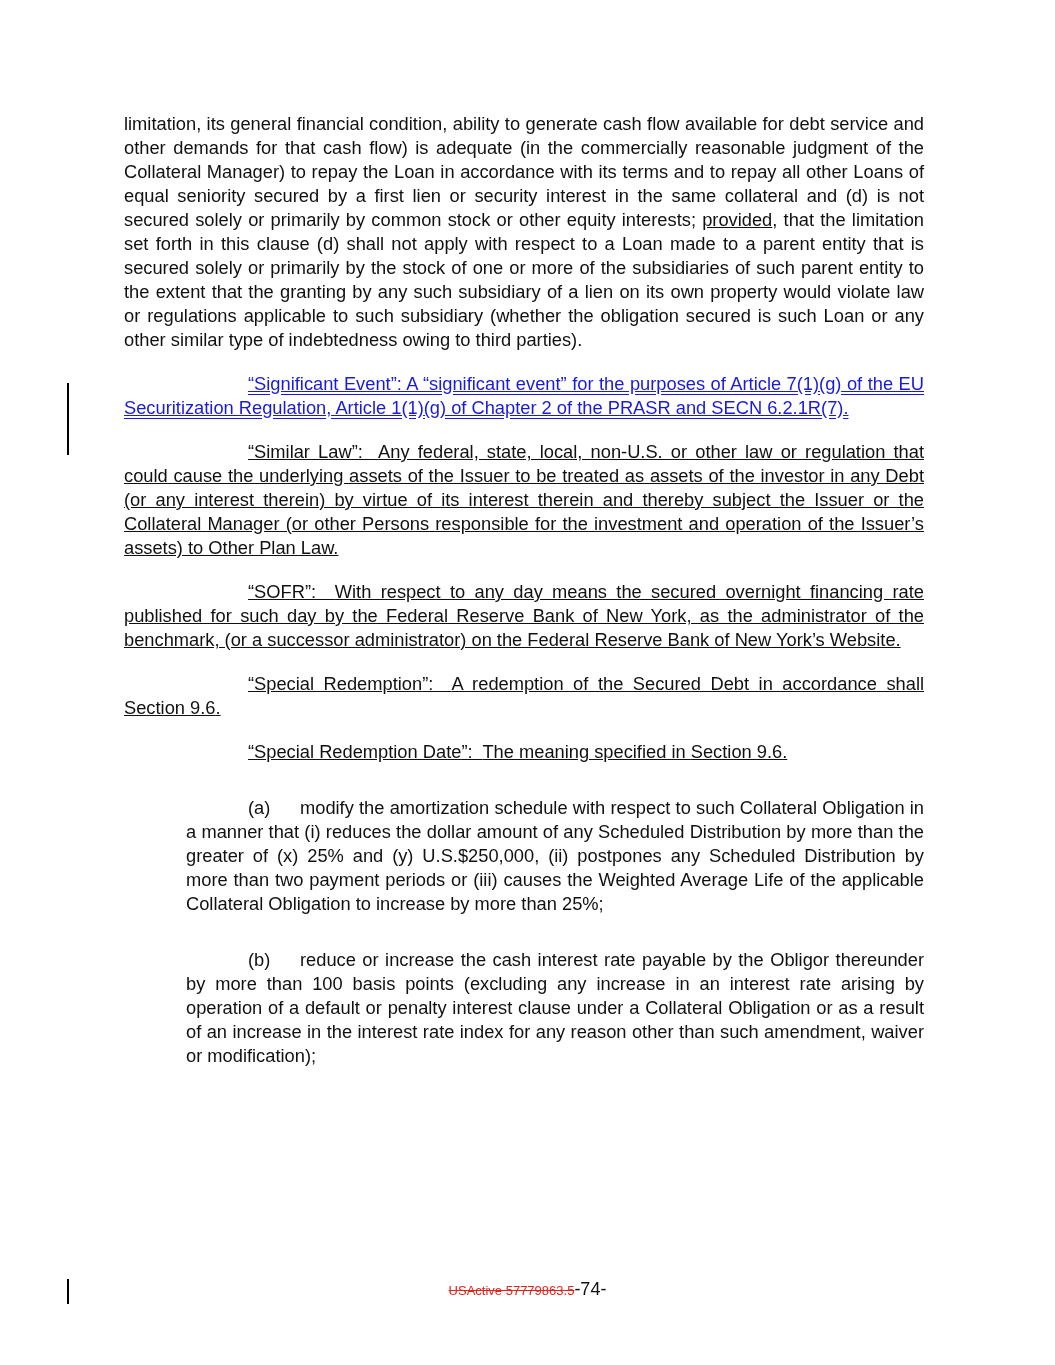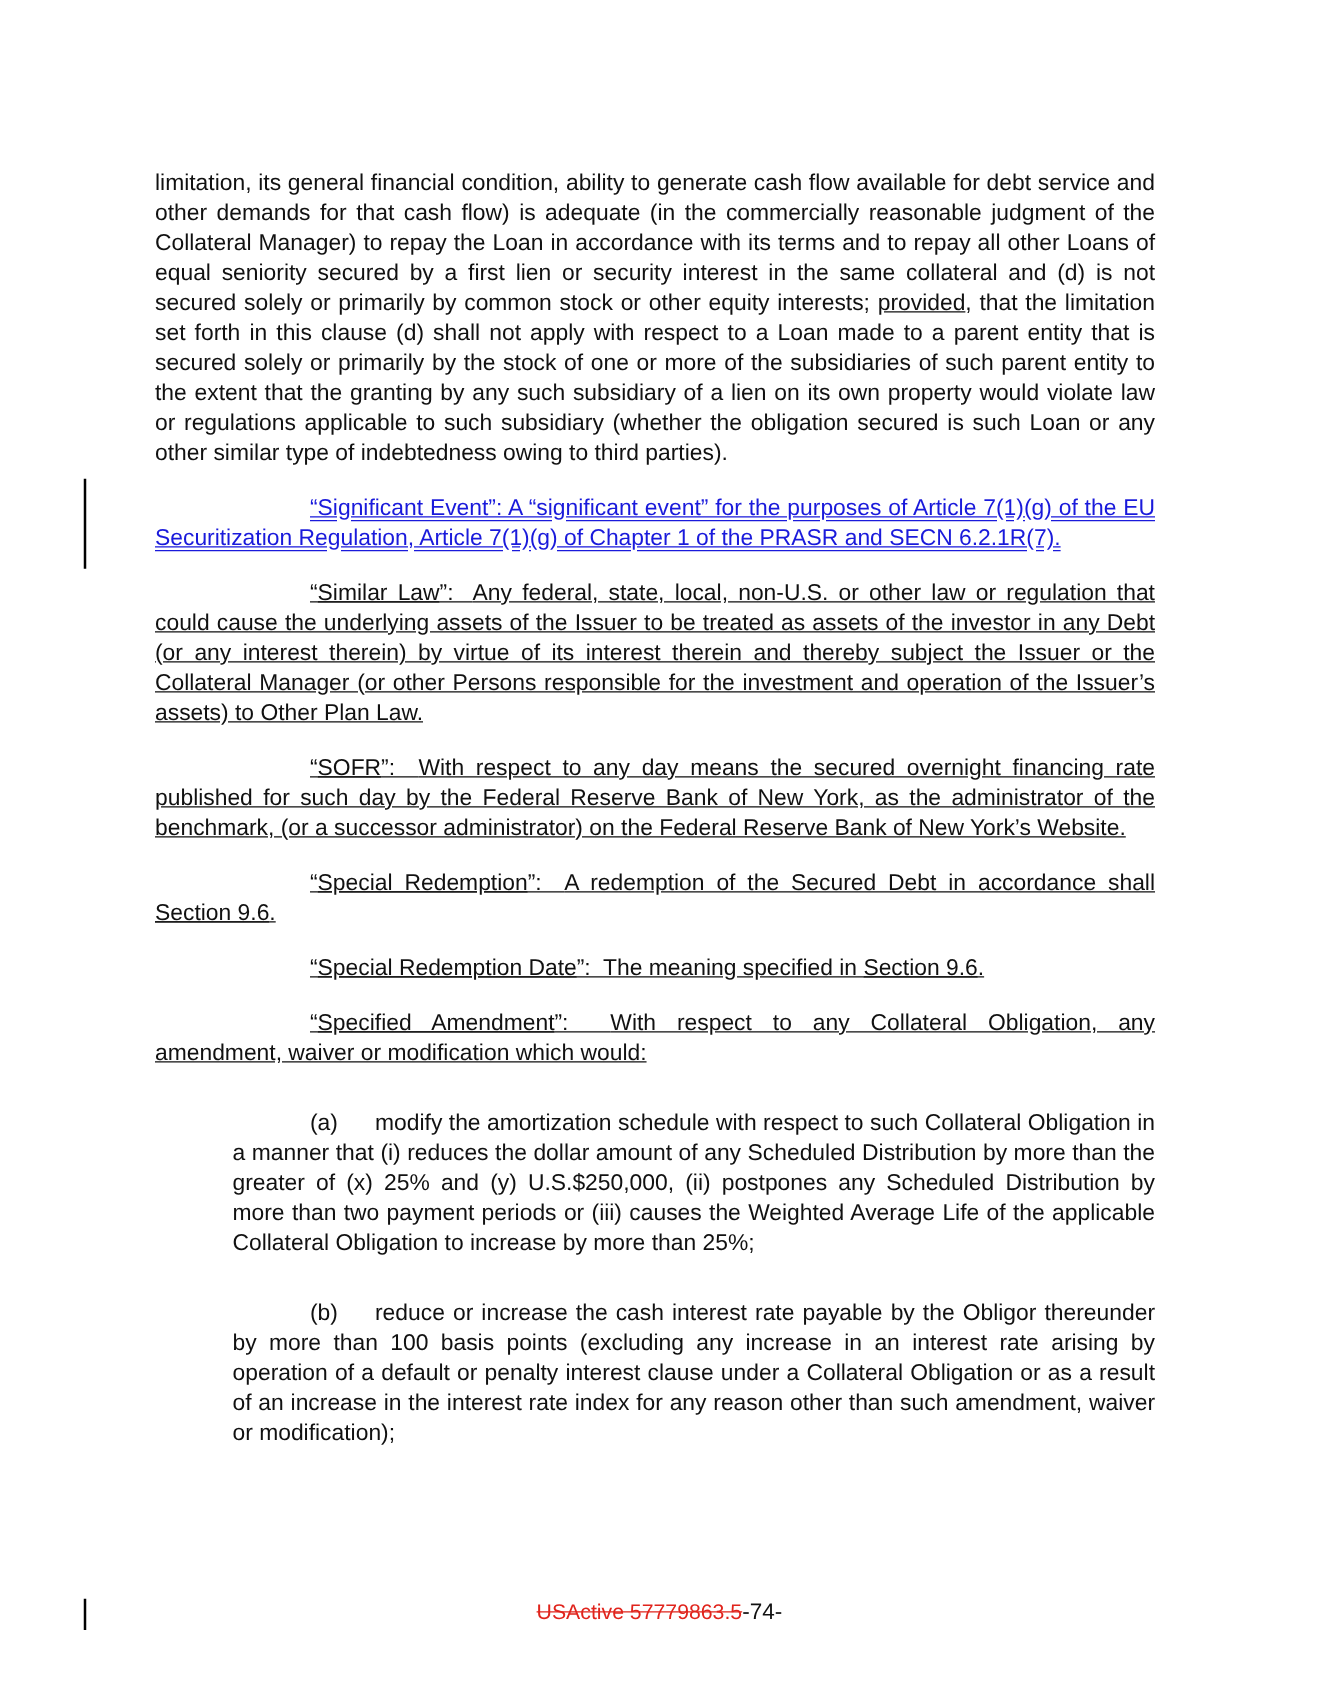"limitation, its general financial" .page { top: 134px -> 112px }
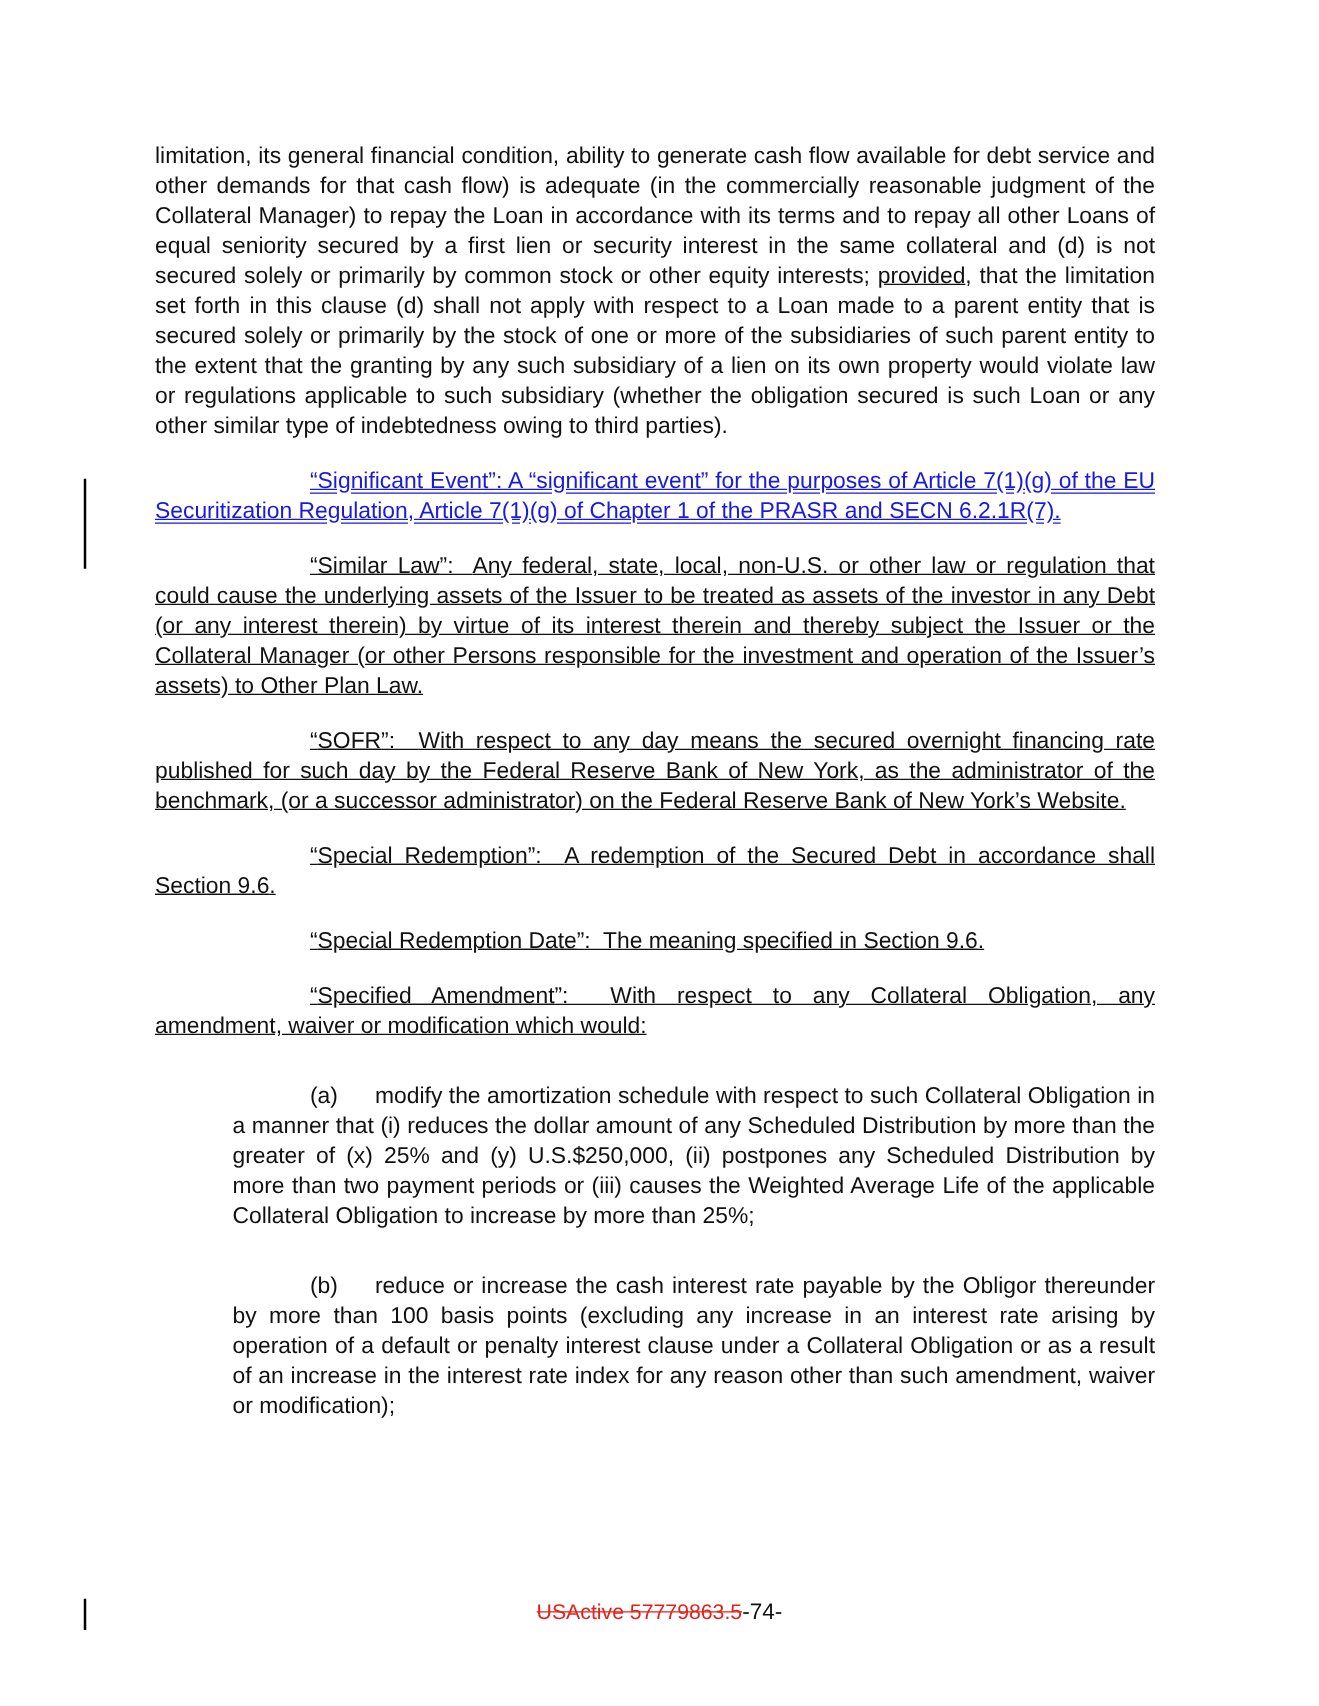"“Significant Event”: A “significant" p.indent { text: 7(1)(g) of Chapter 1 -> 1(1)(g) of Chapter 2 }
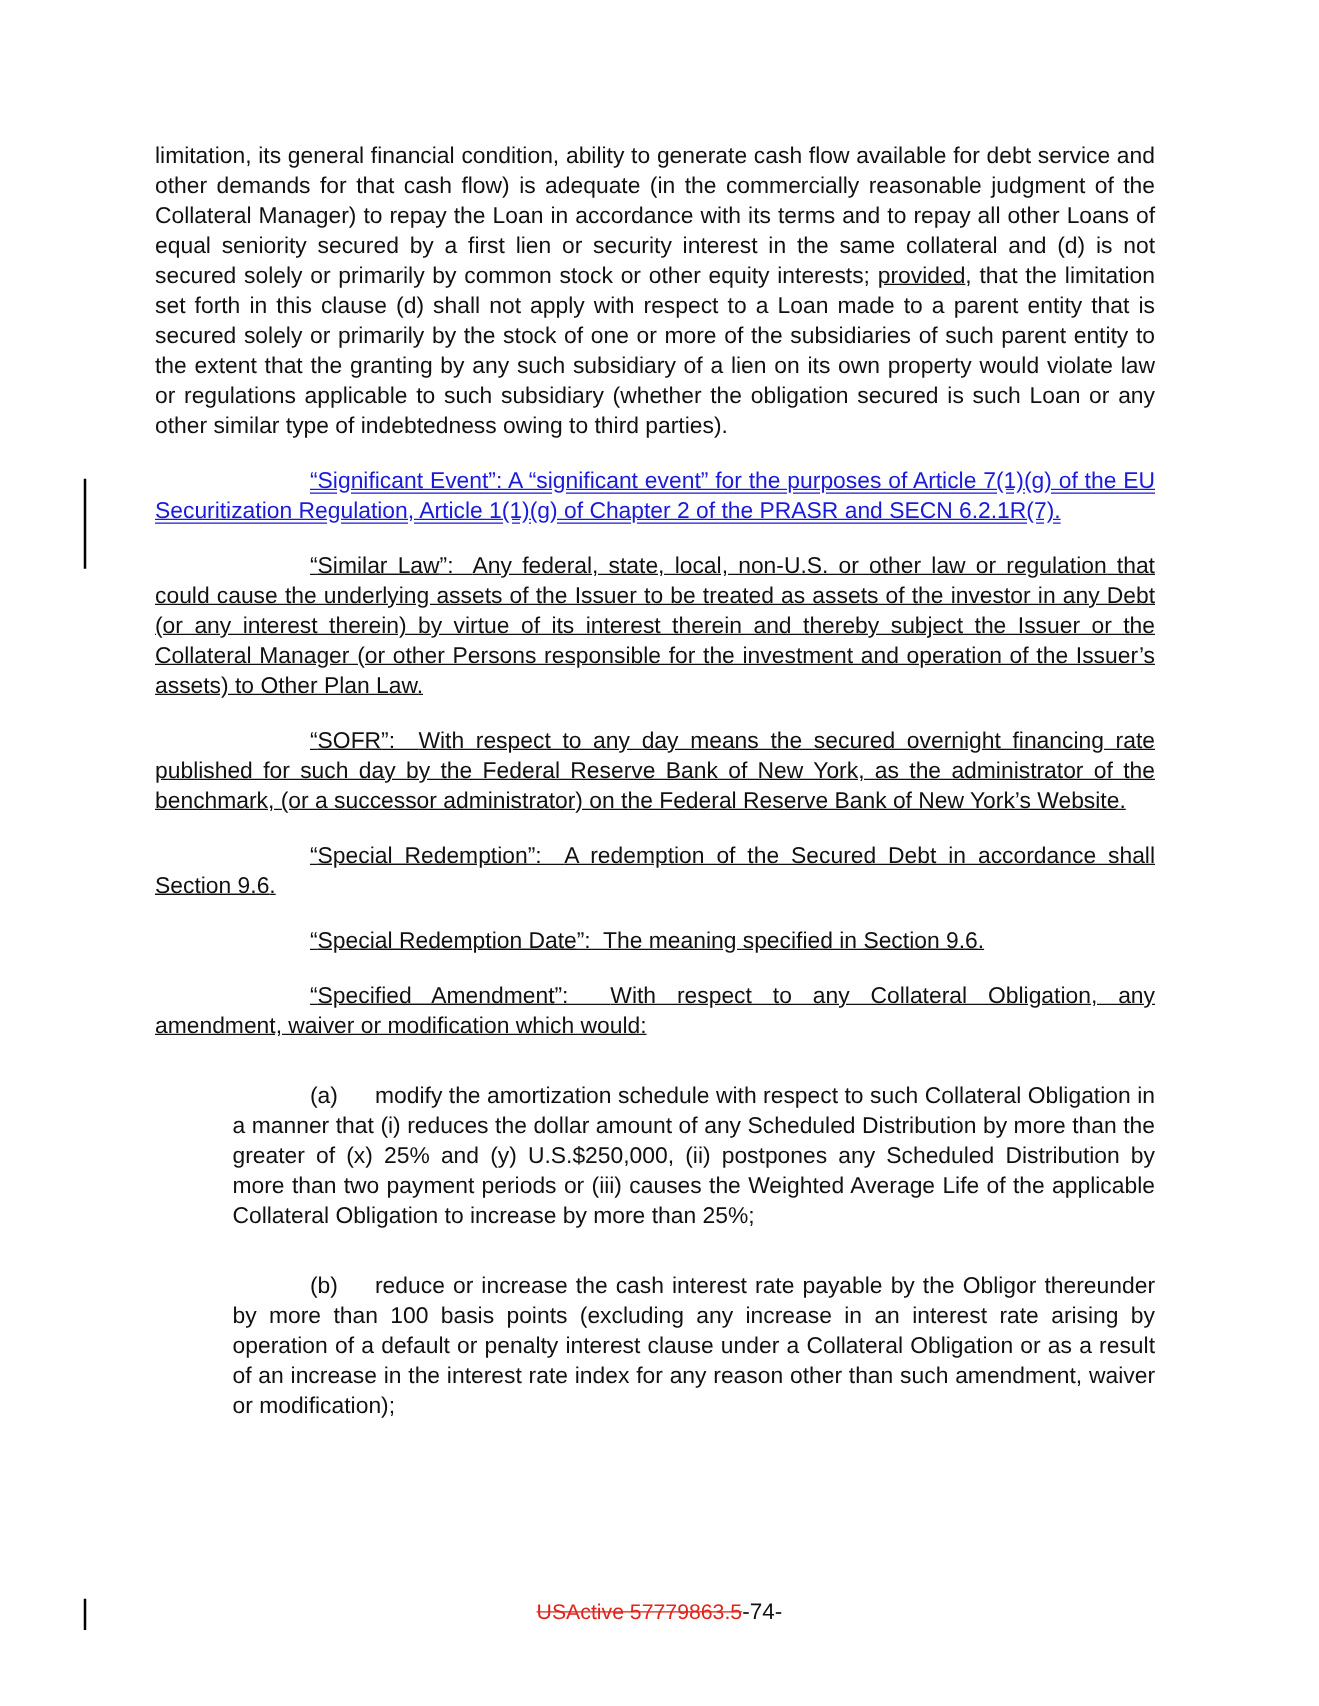"“Specified Amendment”: With respect to" p.indent { html: <p>“<span>Specified Amendment</span>”:&nbsp; <span>With respect to any Collateral Obligation, any amendment, waiver or modification which would:</span></p> -> none }
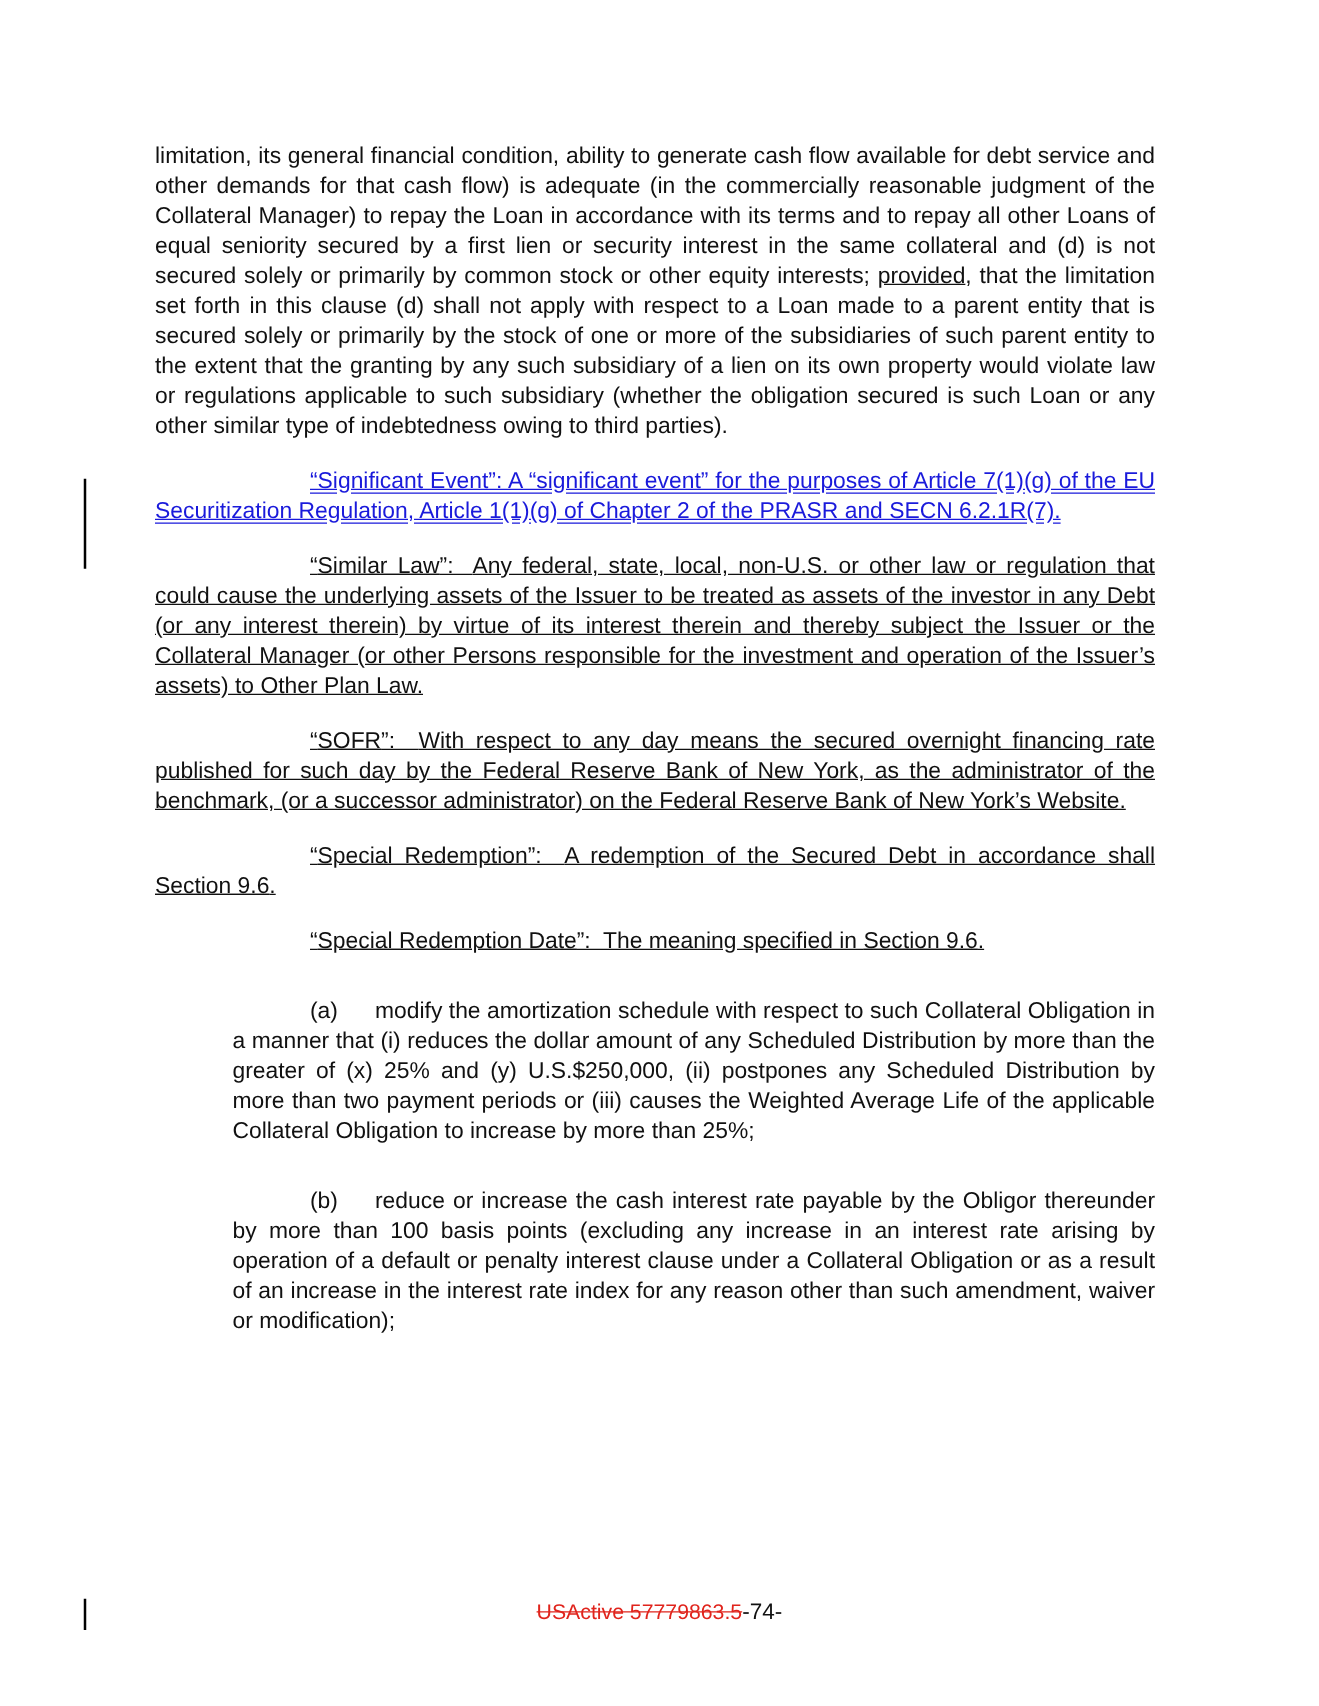"USActive 57779863.5" .deleted { font-size: 17px -> 13px }
